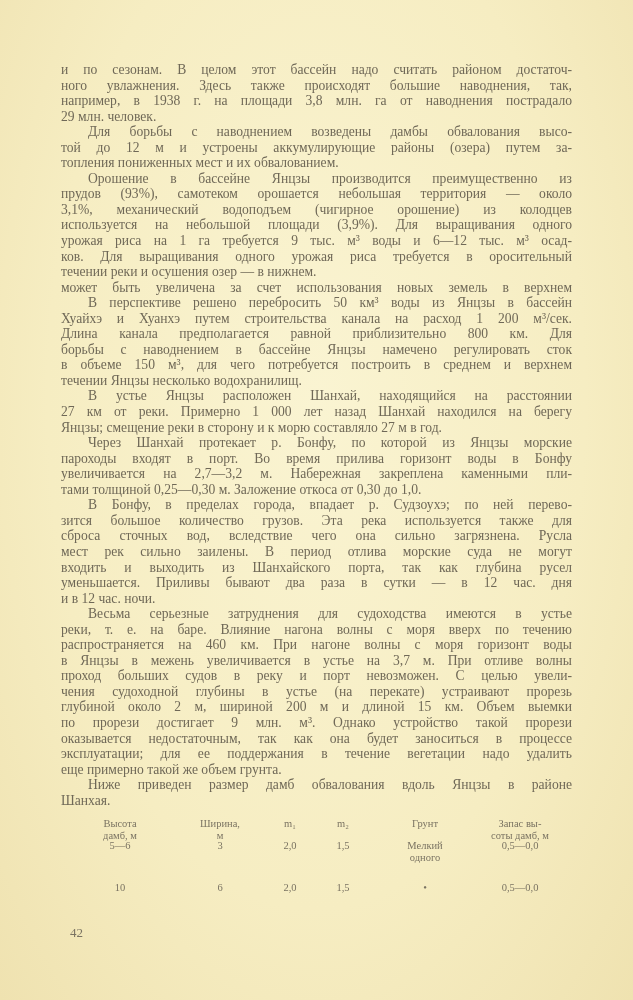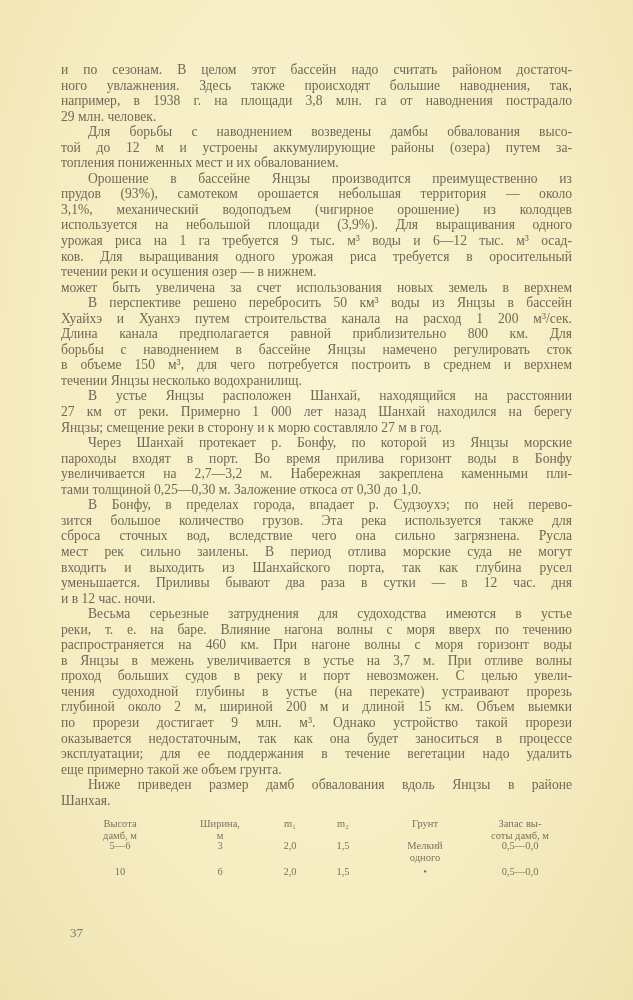"10" div.trow { margin-top: 2px -> 18px }
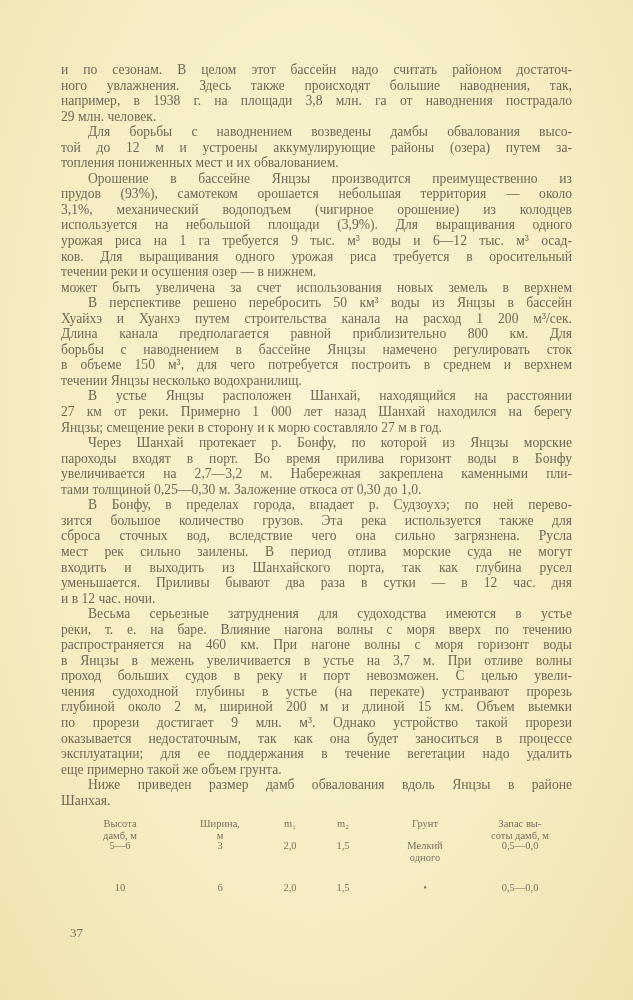"37" div.page-number { text: 37 -> 42 }
